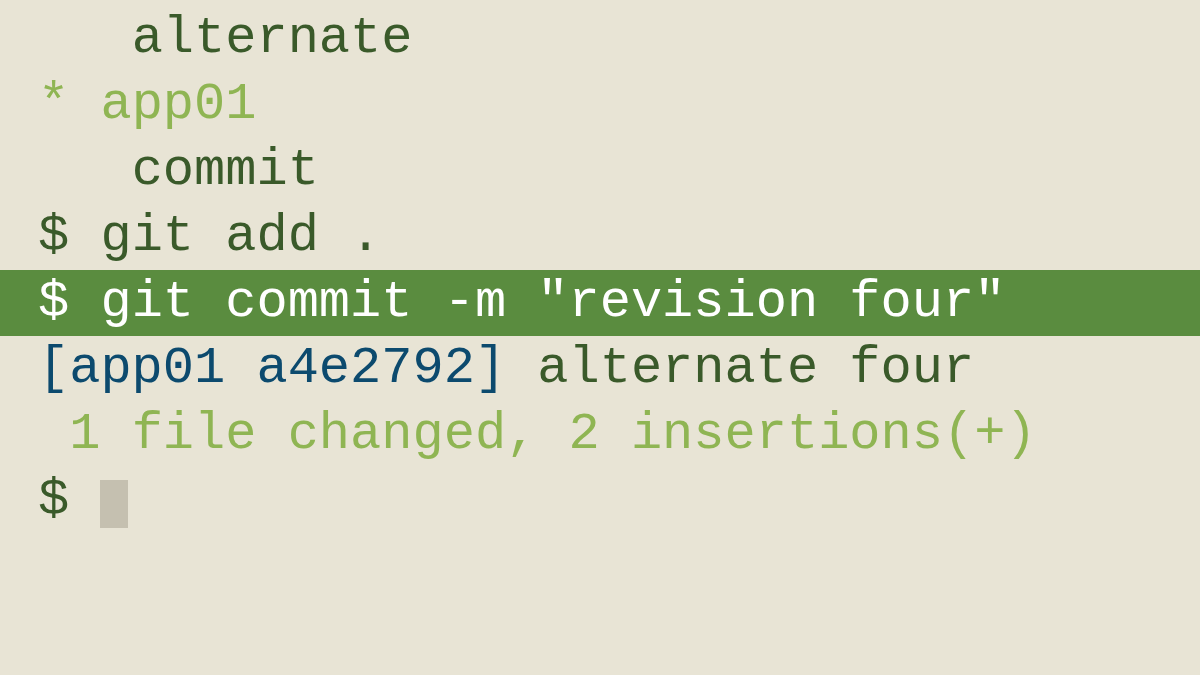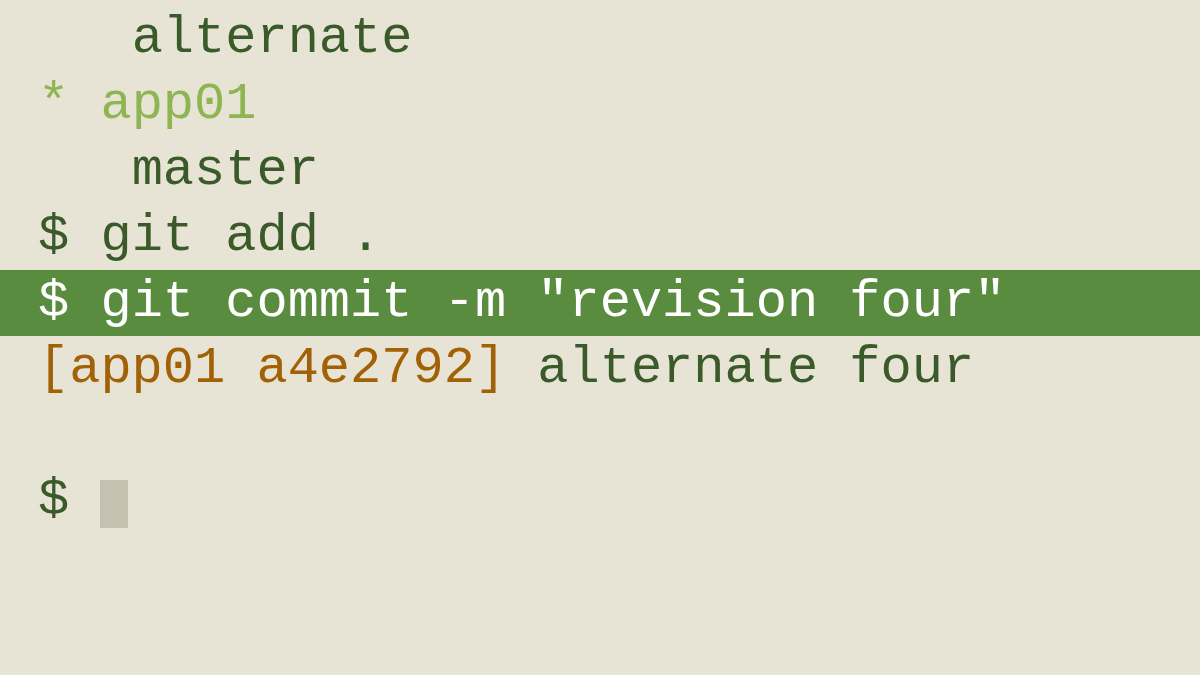"master" span.dark-green { text: master -> commit }
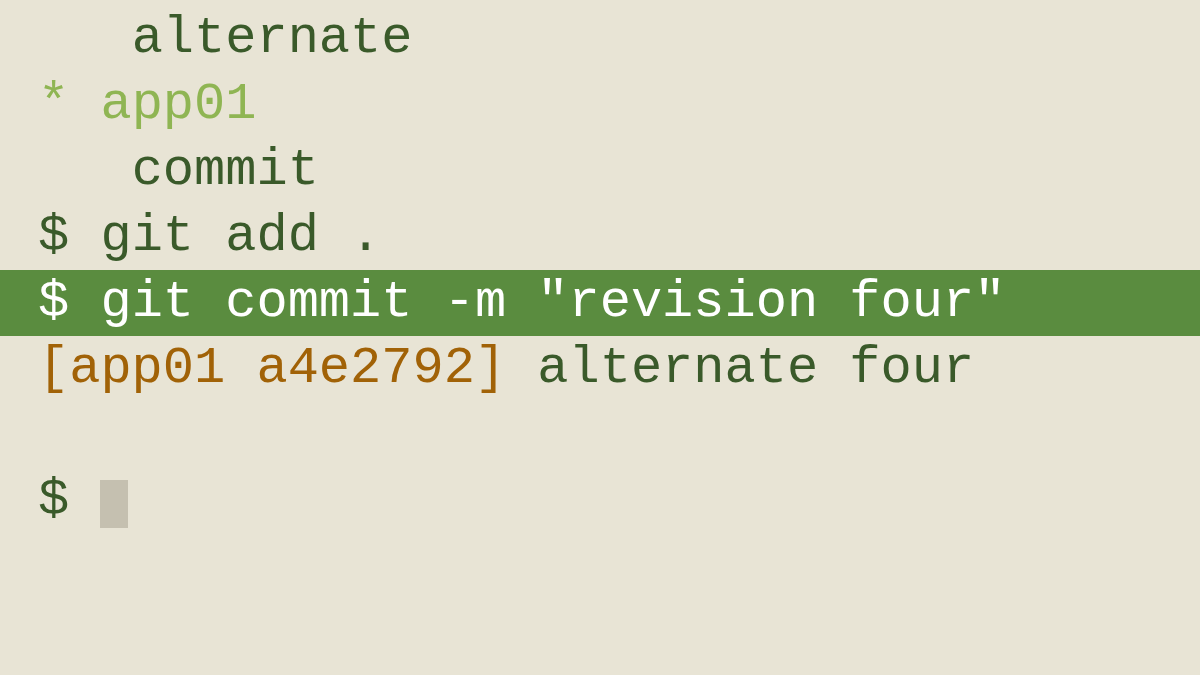"[app01 a4e2792]" .gray { color: #a16207 -> #0c4a6e }
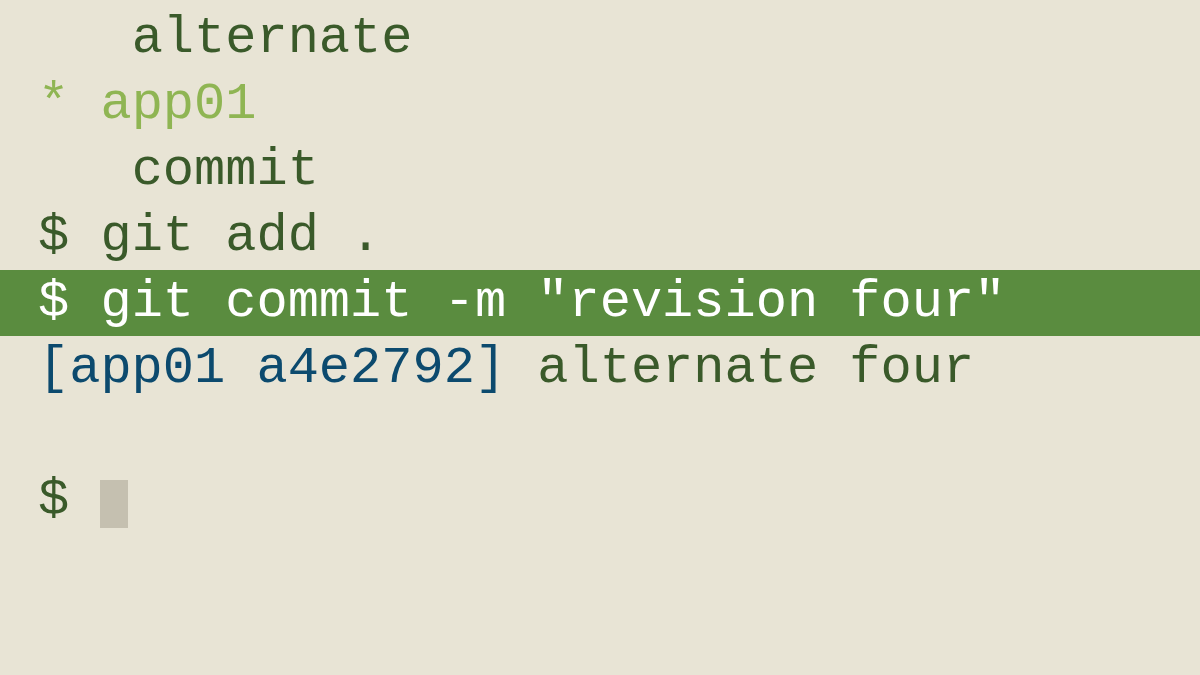"1 file changed, 2 insertions(+)" span.light-green { html: none -> <span>1 file changed, 2 insertions(+)</span> }
